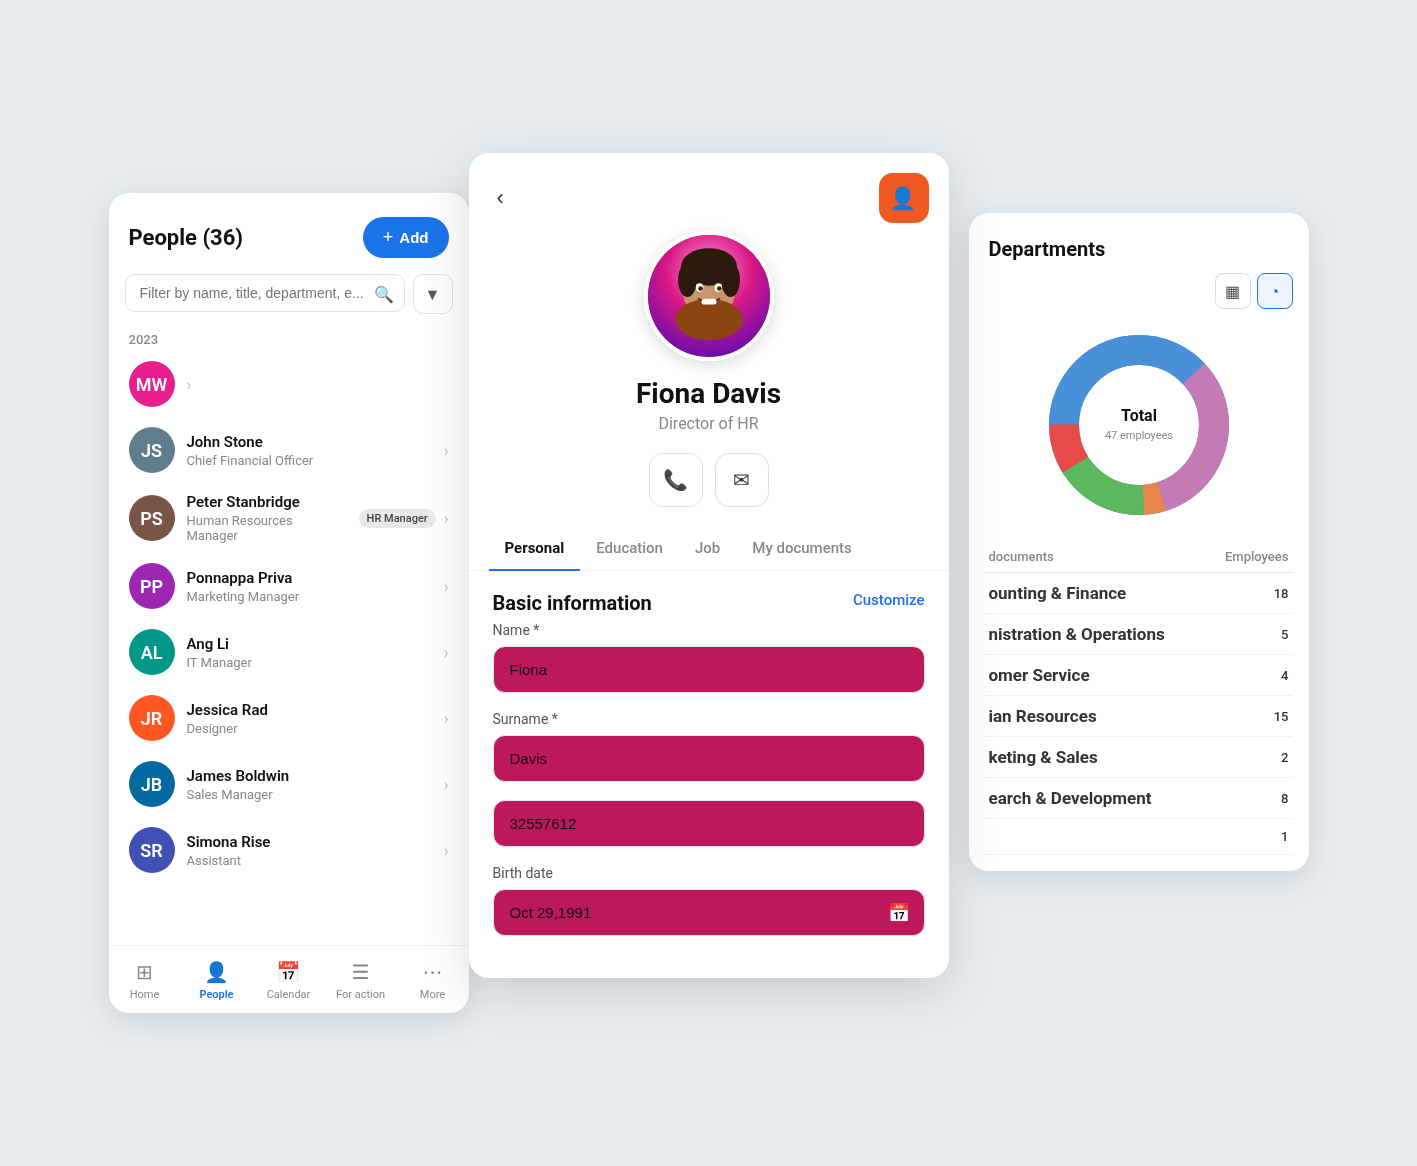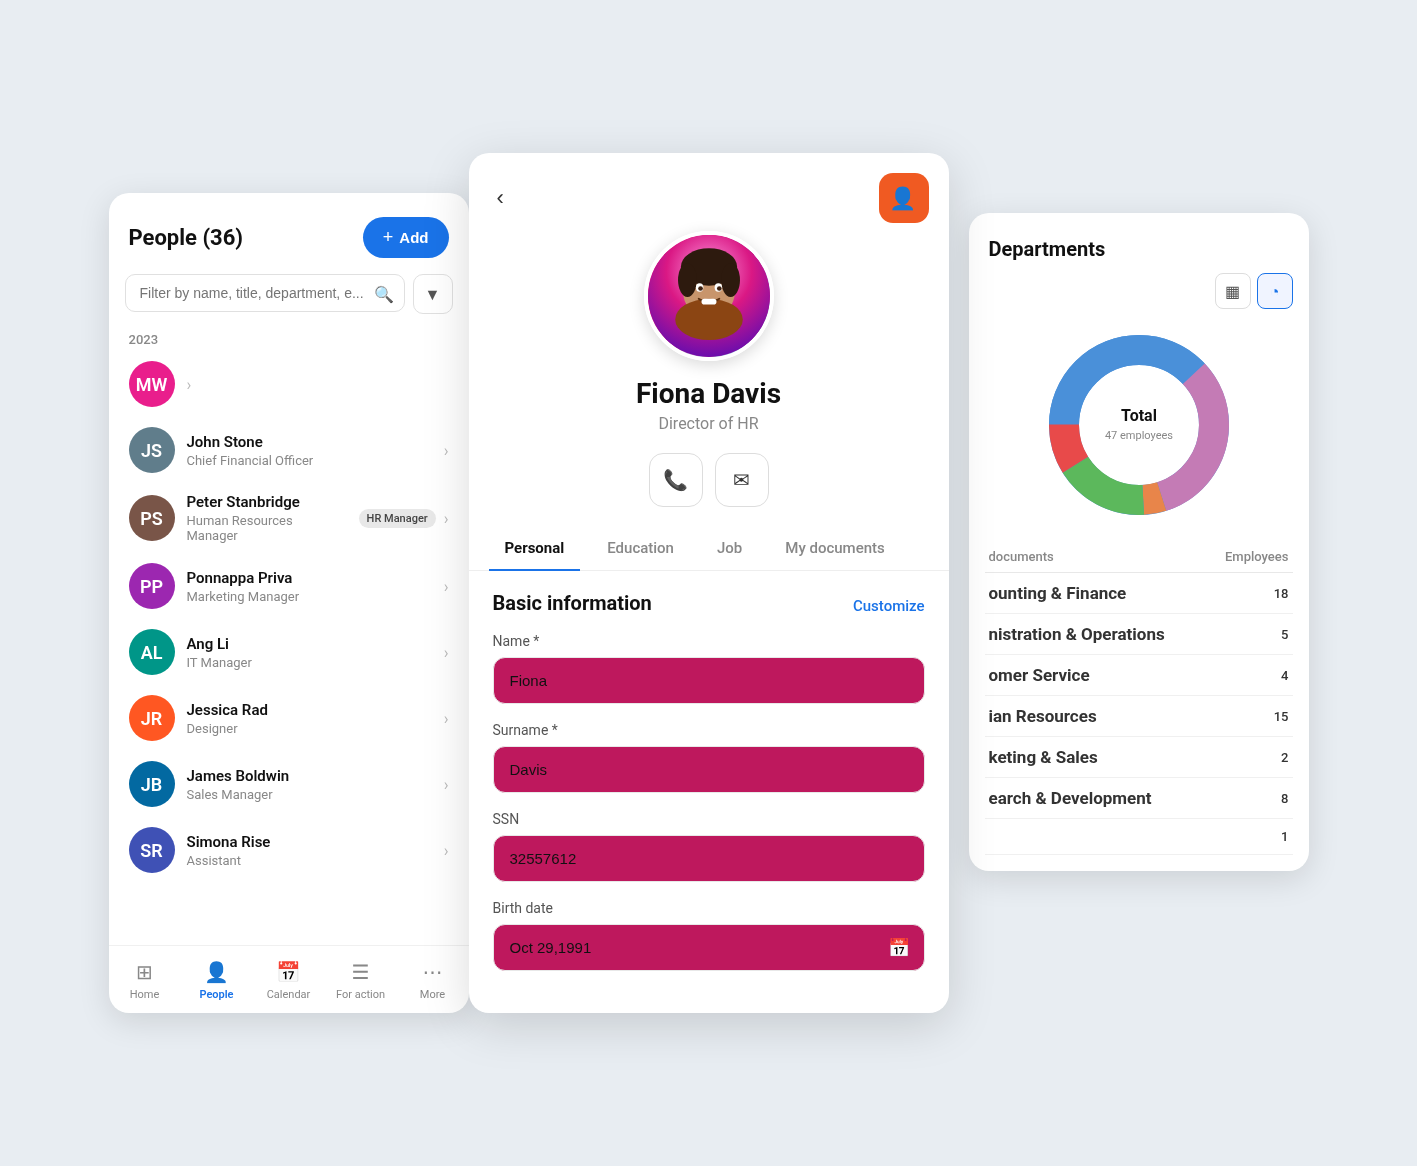"Personal" .profile-tabs { gap: 11px -> 0 }
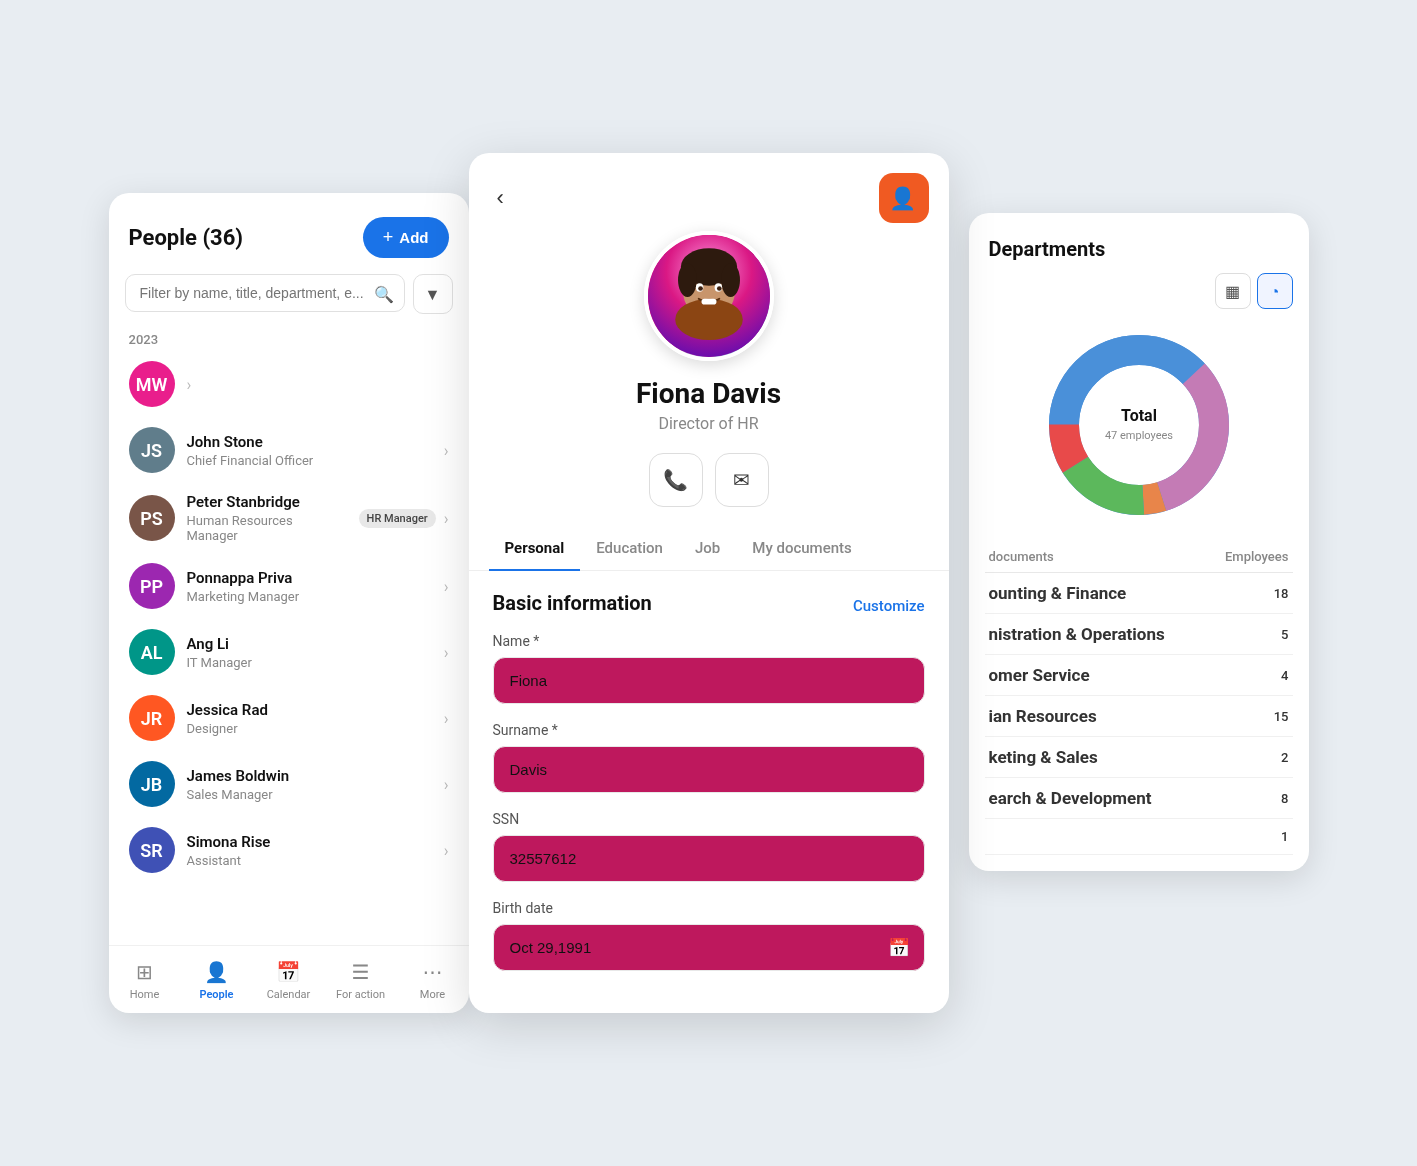"Basic information" .section-header { align-items: flex-end -> flex-start; margin-bottom: 18px -> 7px }
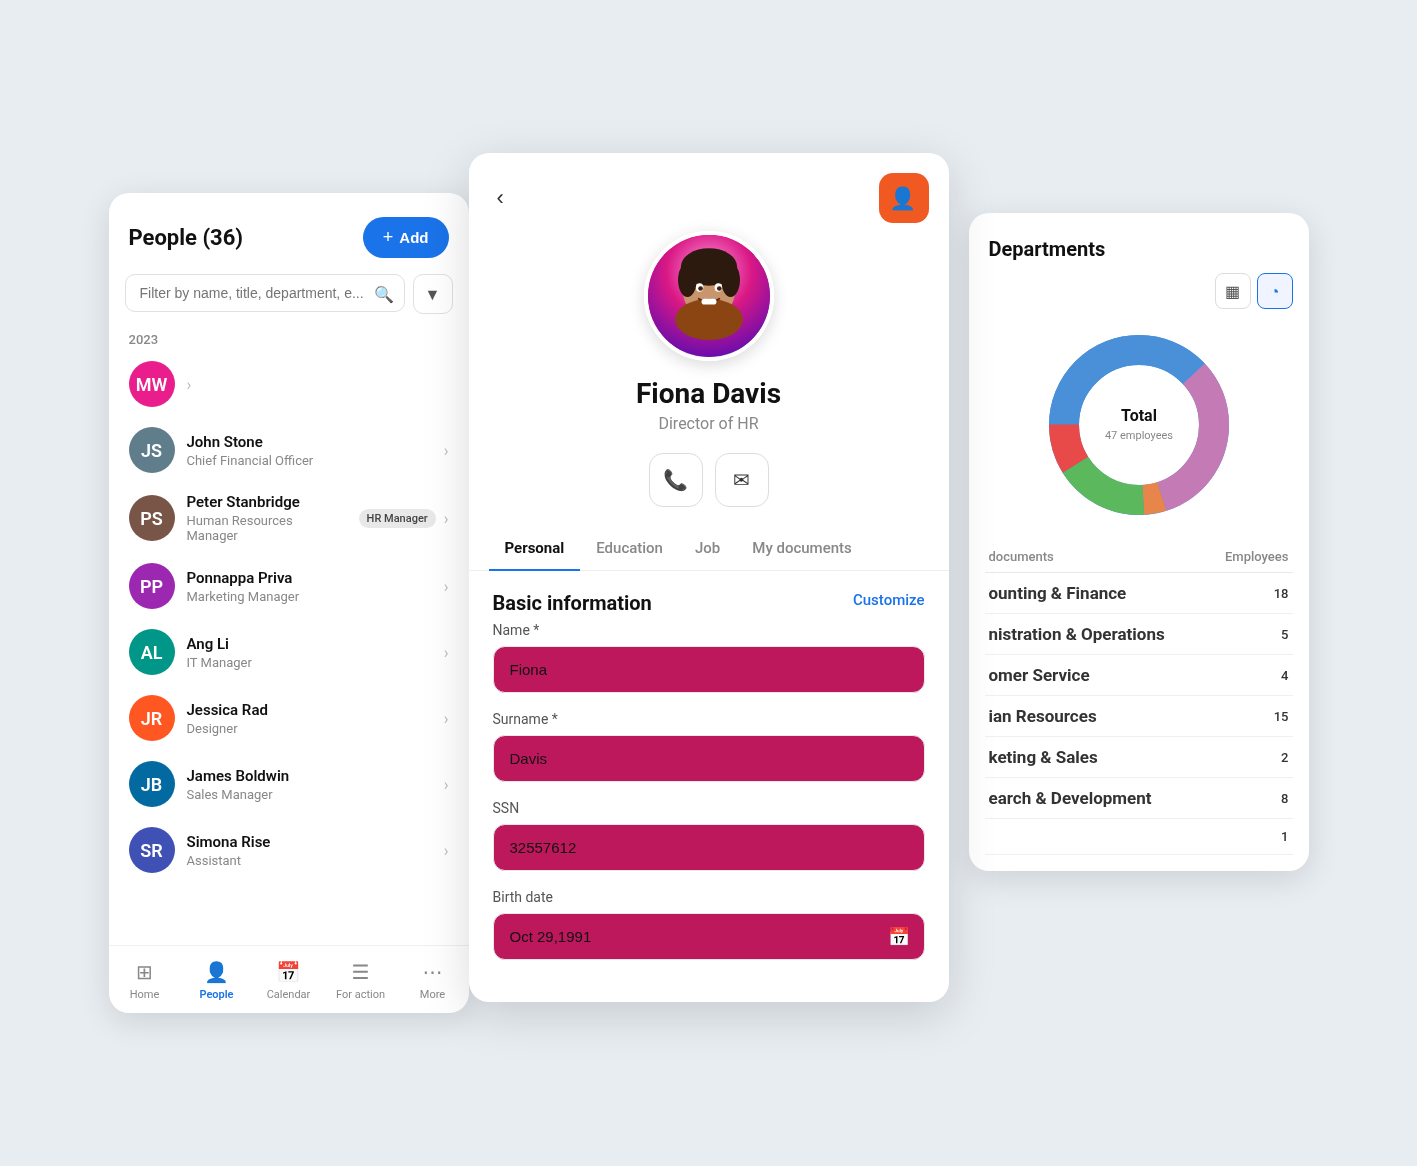"SSN" div.field-label { html: <div>SSN</div> -> none }
